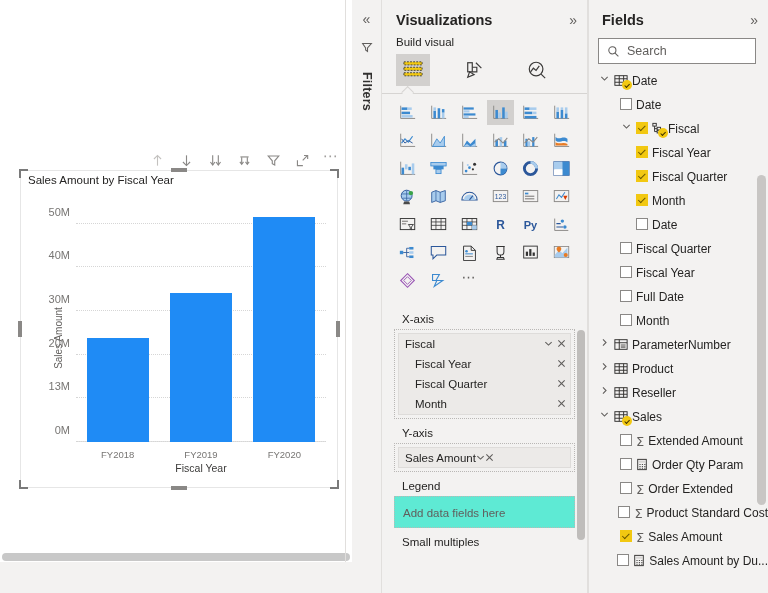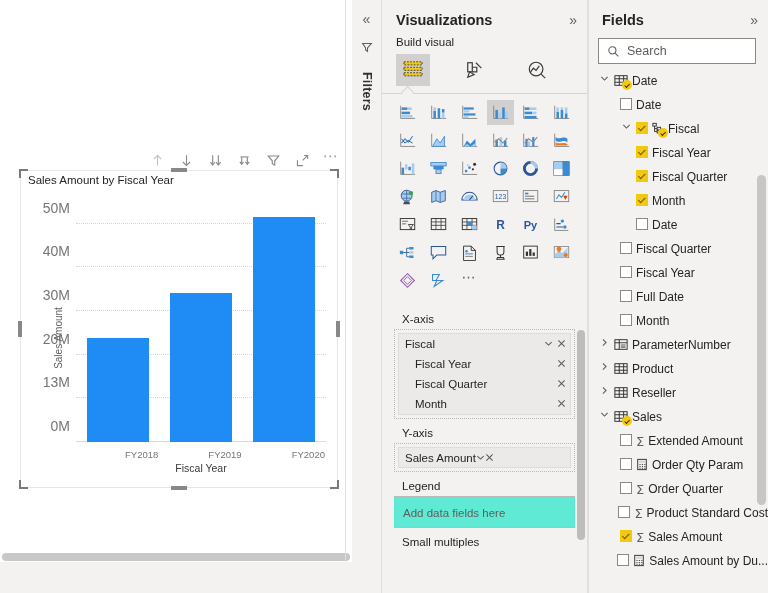"50M" .ytick { font-size: 14px -> 11px }
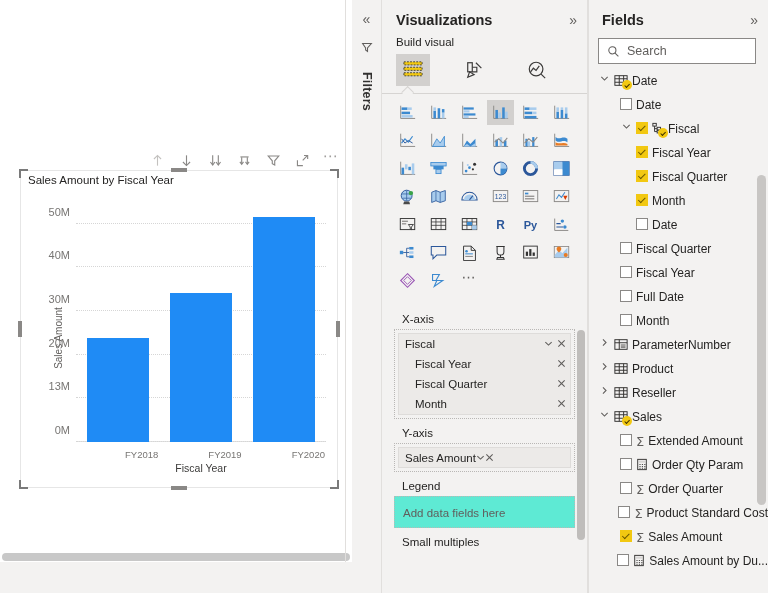"FY2018" .xtick { margin-left: 24px -> none }
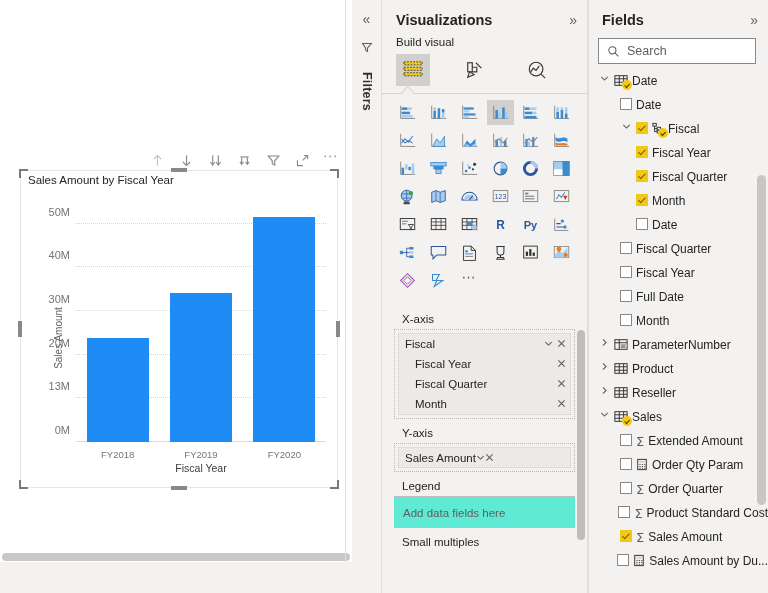"Order Quarter" span.t-label { text: Quarter -> Extended }
